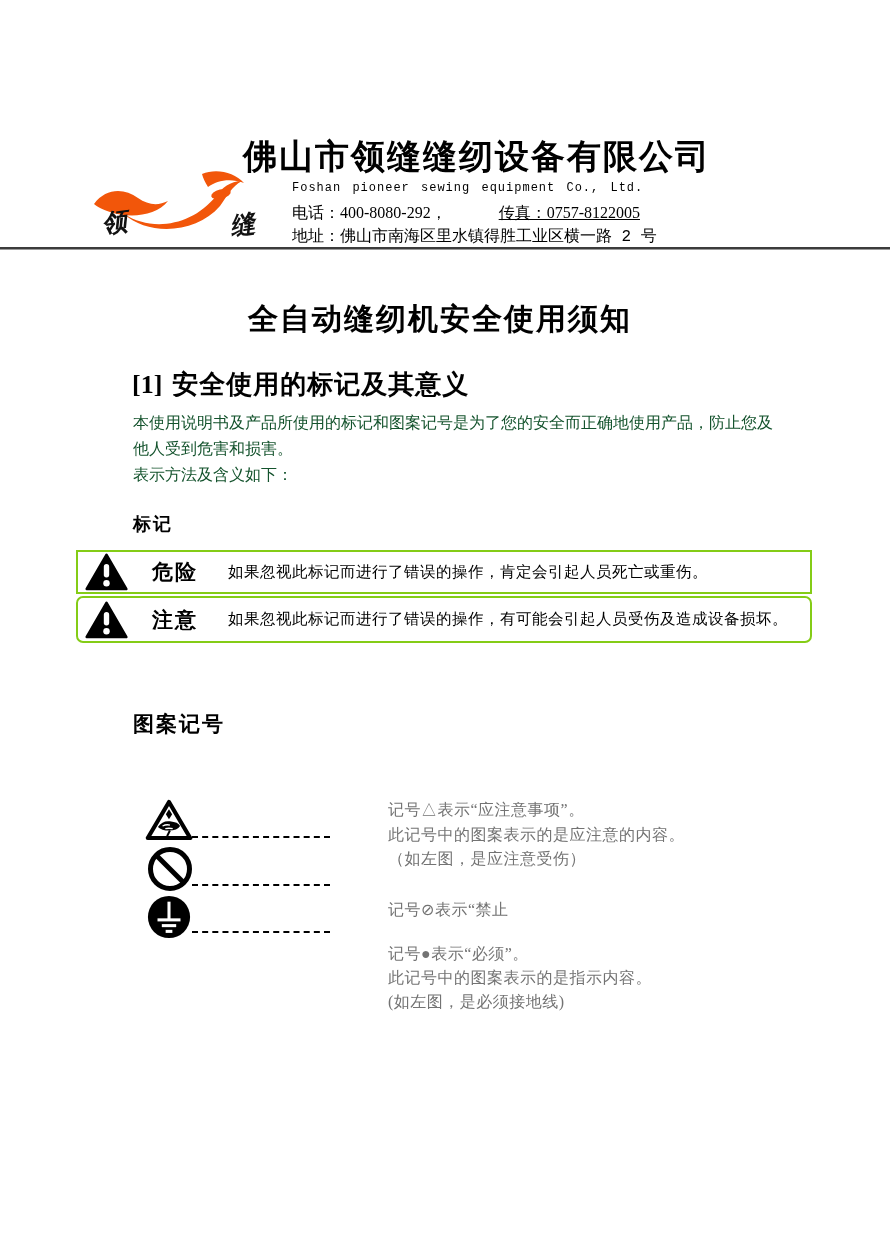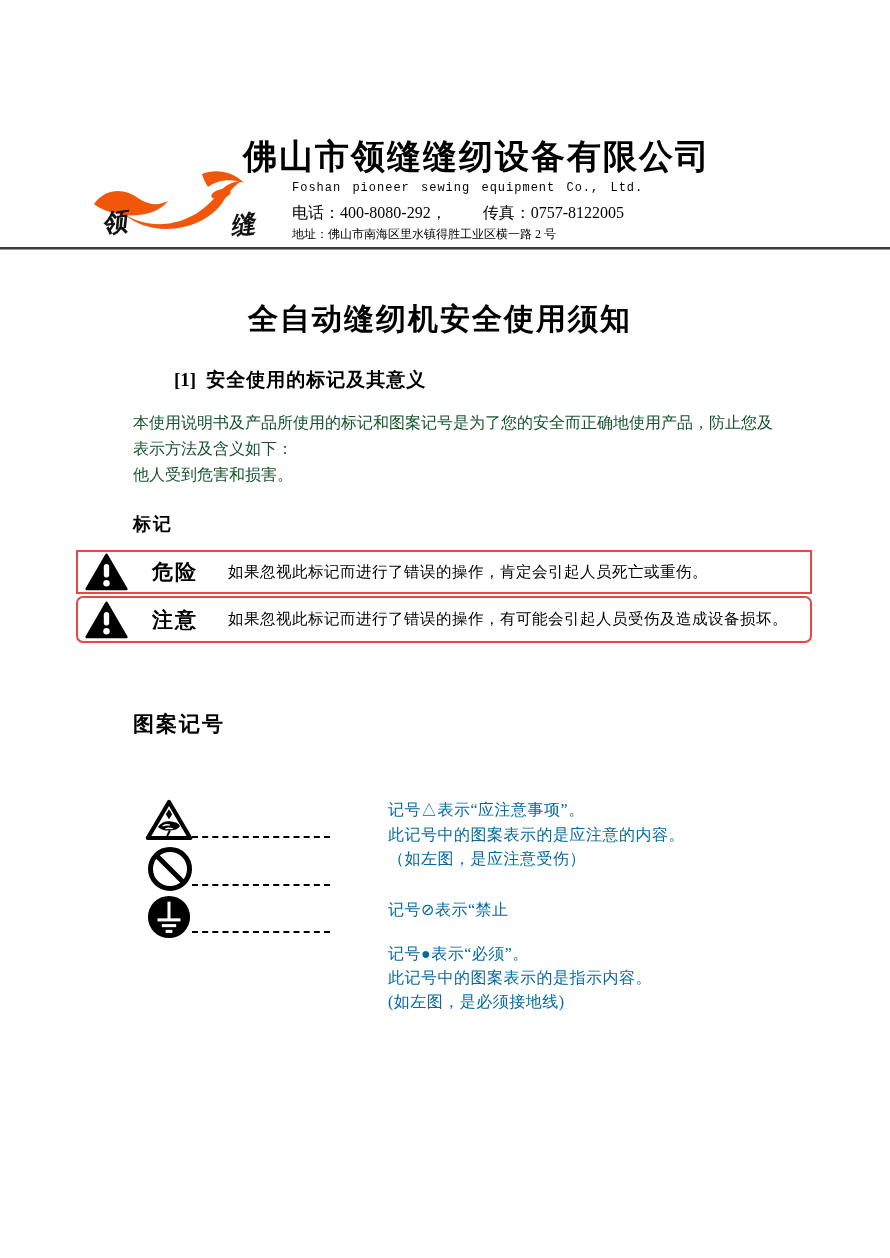"传真：0757-8122005" .contact-line .fax { margin-left: 36px -> 52px; text-decoration: none -> underline }
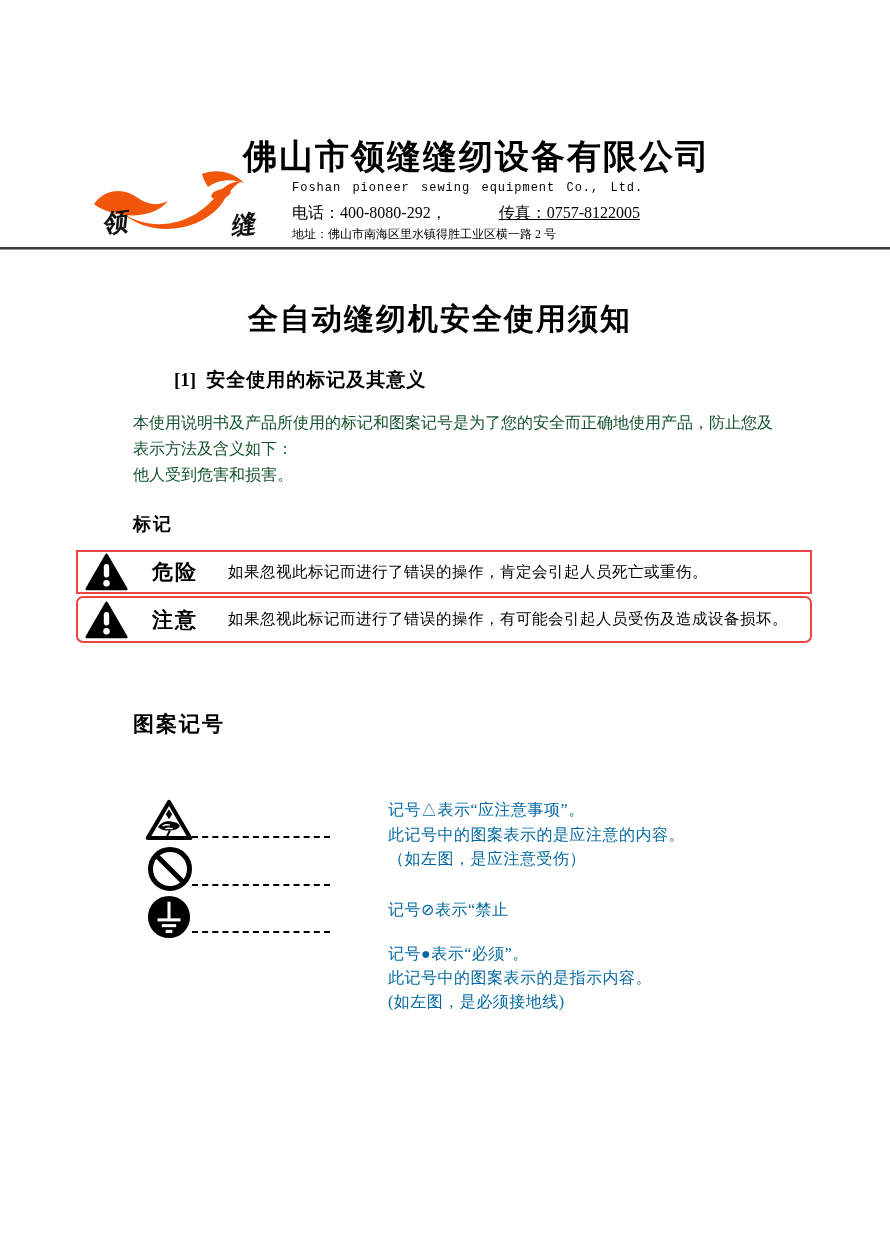"地址：佛山市南海区里水镇得胜工业区横一路 2 号" .address-line { font-family: none -> Liberation Mono, monospace; font-size: 12px -> 16px }
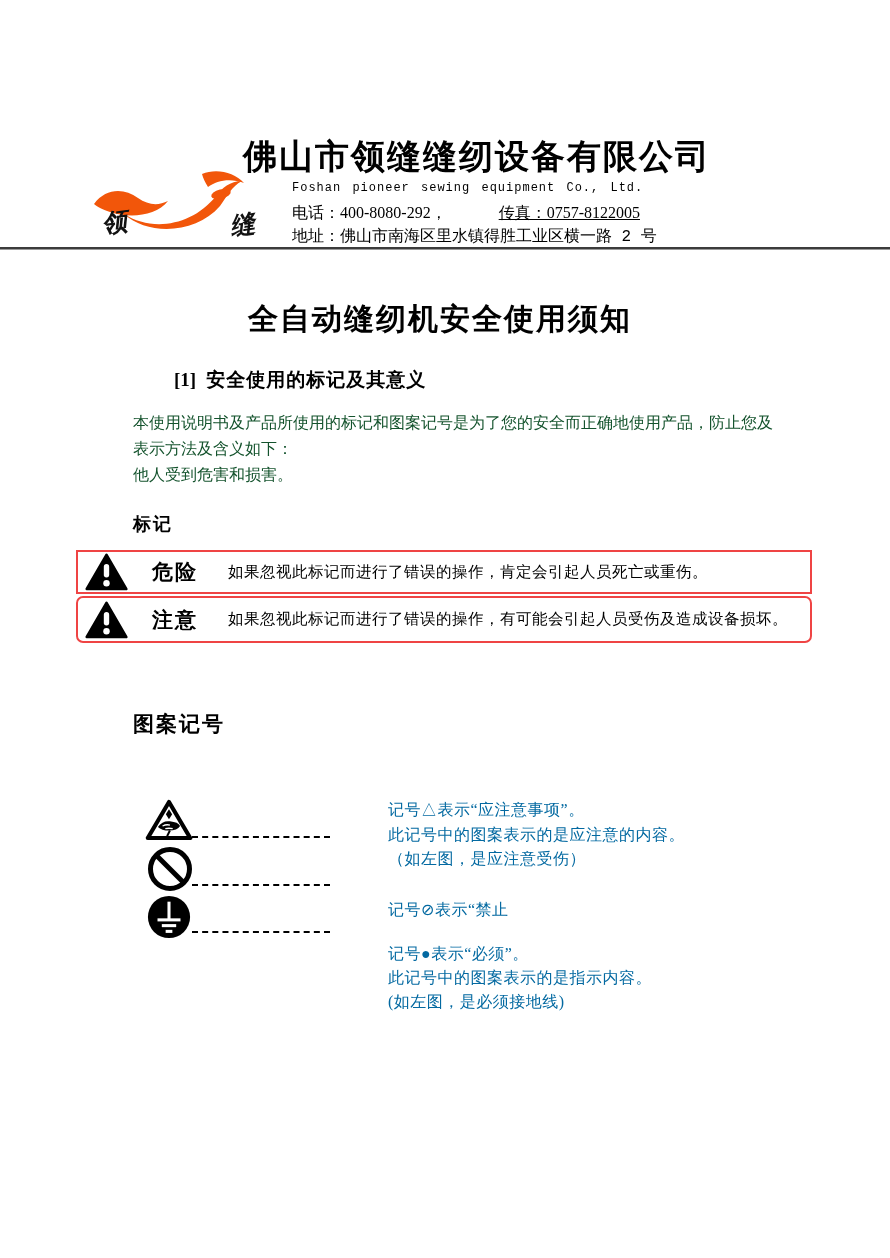"[1] 安全使用的标记及其意义" .sec-heading { font-size: 19px -> 26px; margin-left: 42px -> none }
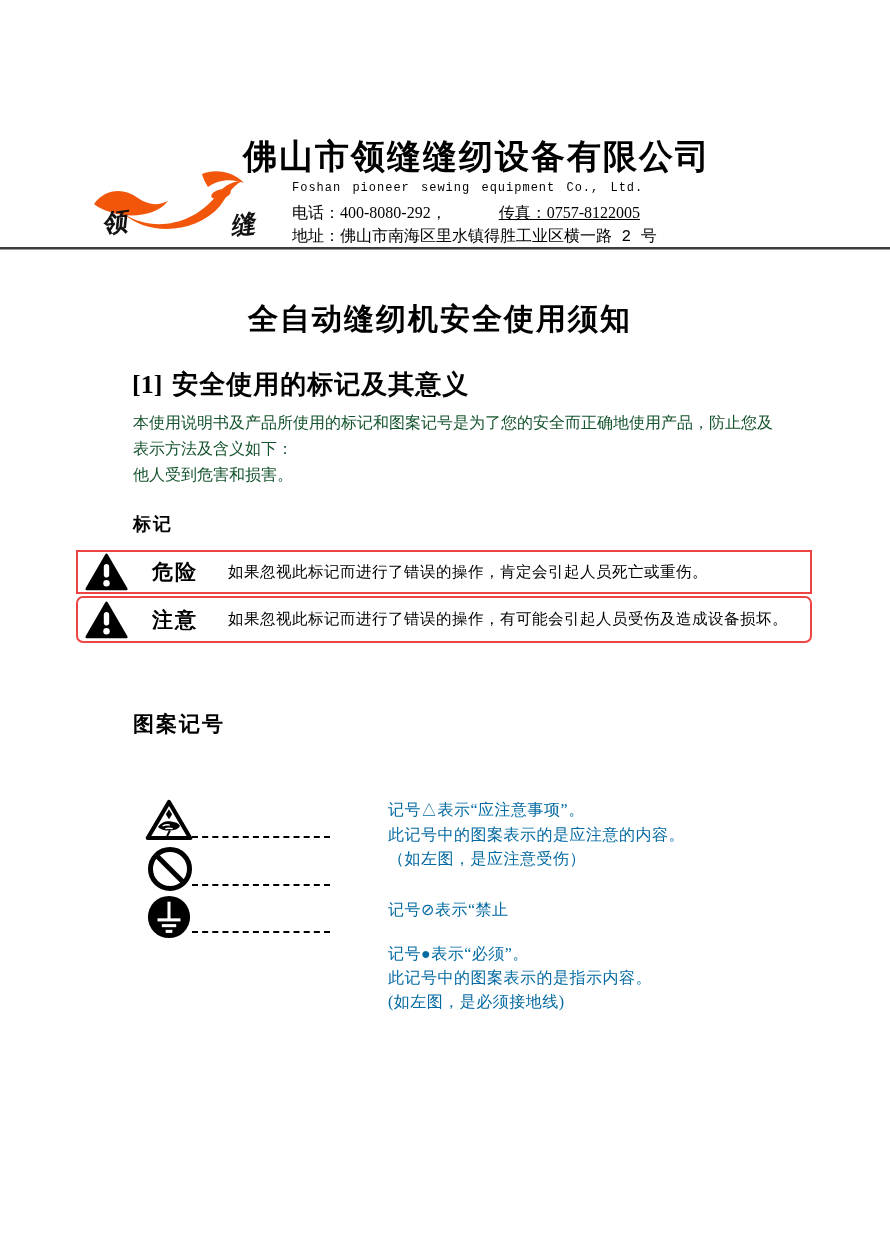"表示方法及含义如下：" div { order: before "他人受到危害和损害。" -> after "他人受到危害和损害。" }
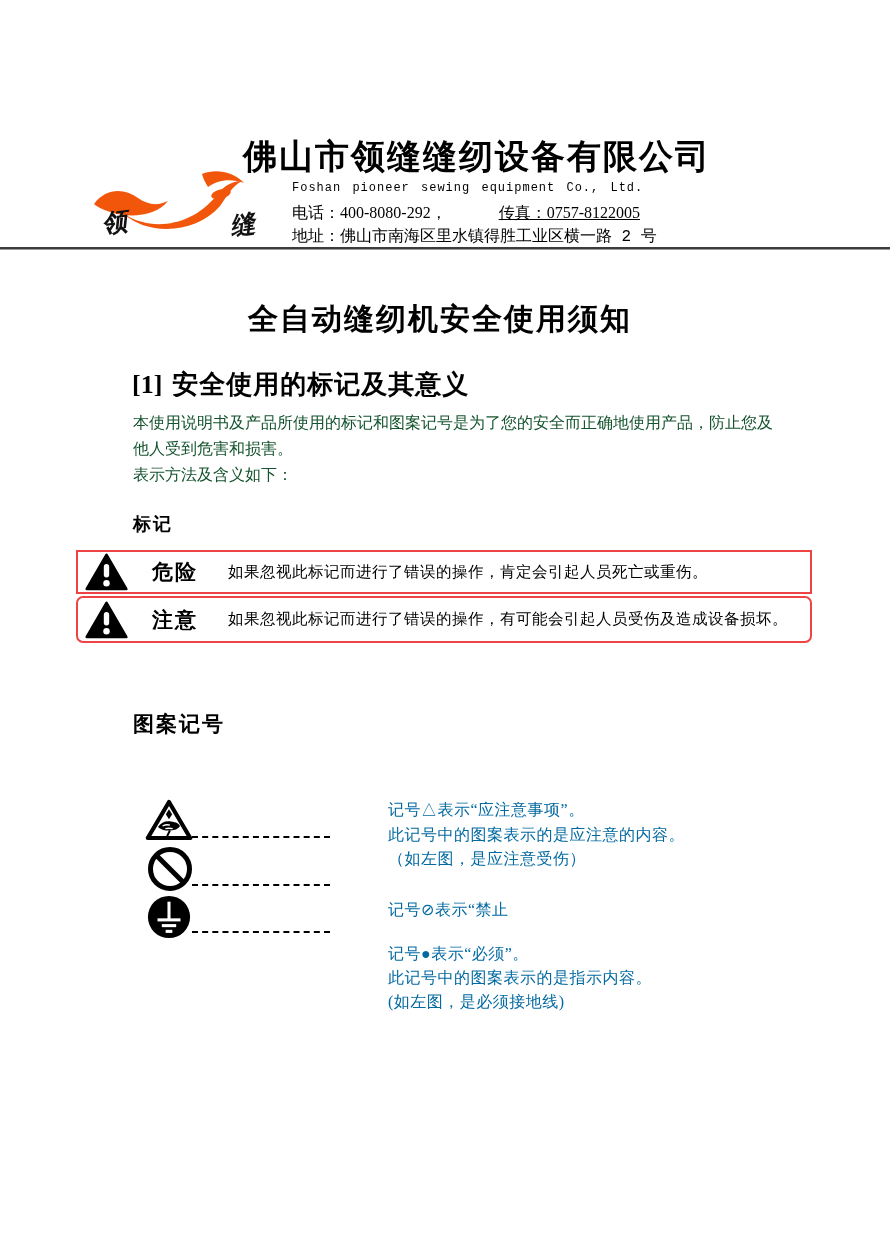"危险" .warn-box { border: 2px solid #ef4444 -> 2px solid #84cc16 }
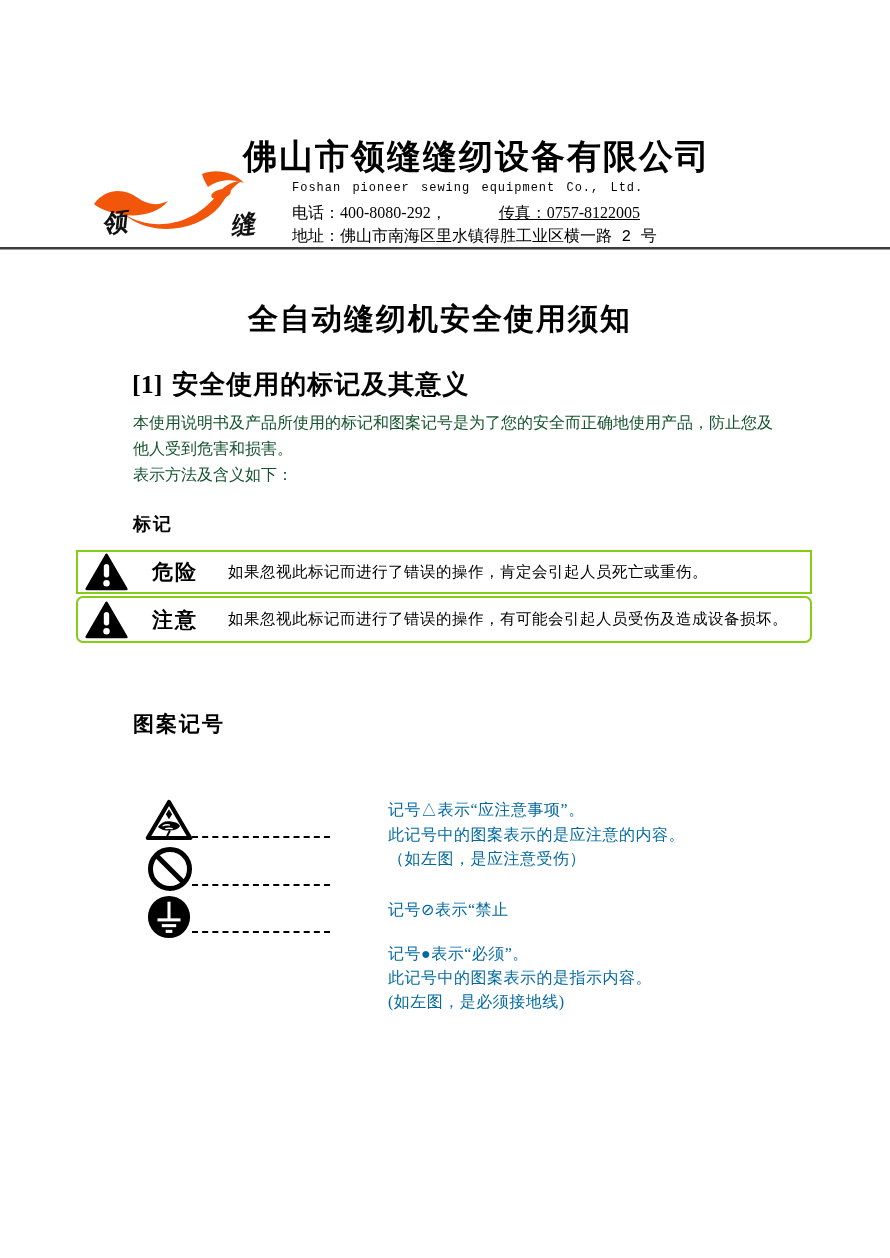"记号△表示“应注意事项”。" .note { color: #0369a1 -> #737373 }
